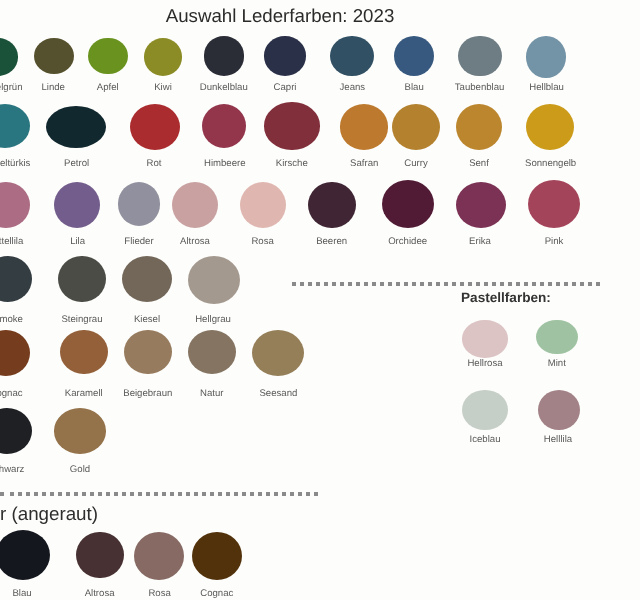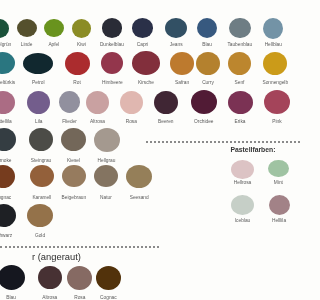"Auswahl Lederfarben: 2023" div.title { html: none -> <div>Auswahl Lederfarben: 2023</div> }
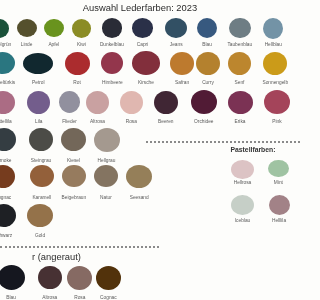"r (angeraut)" div.sechead { padding-left: 32px -> none }
